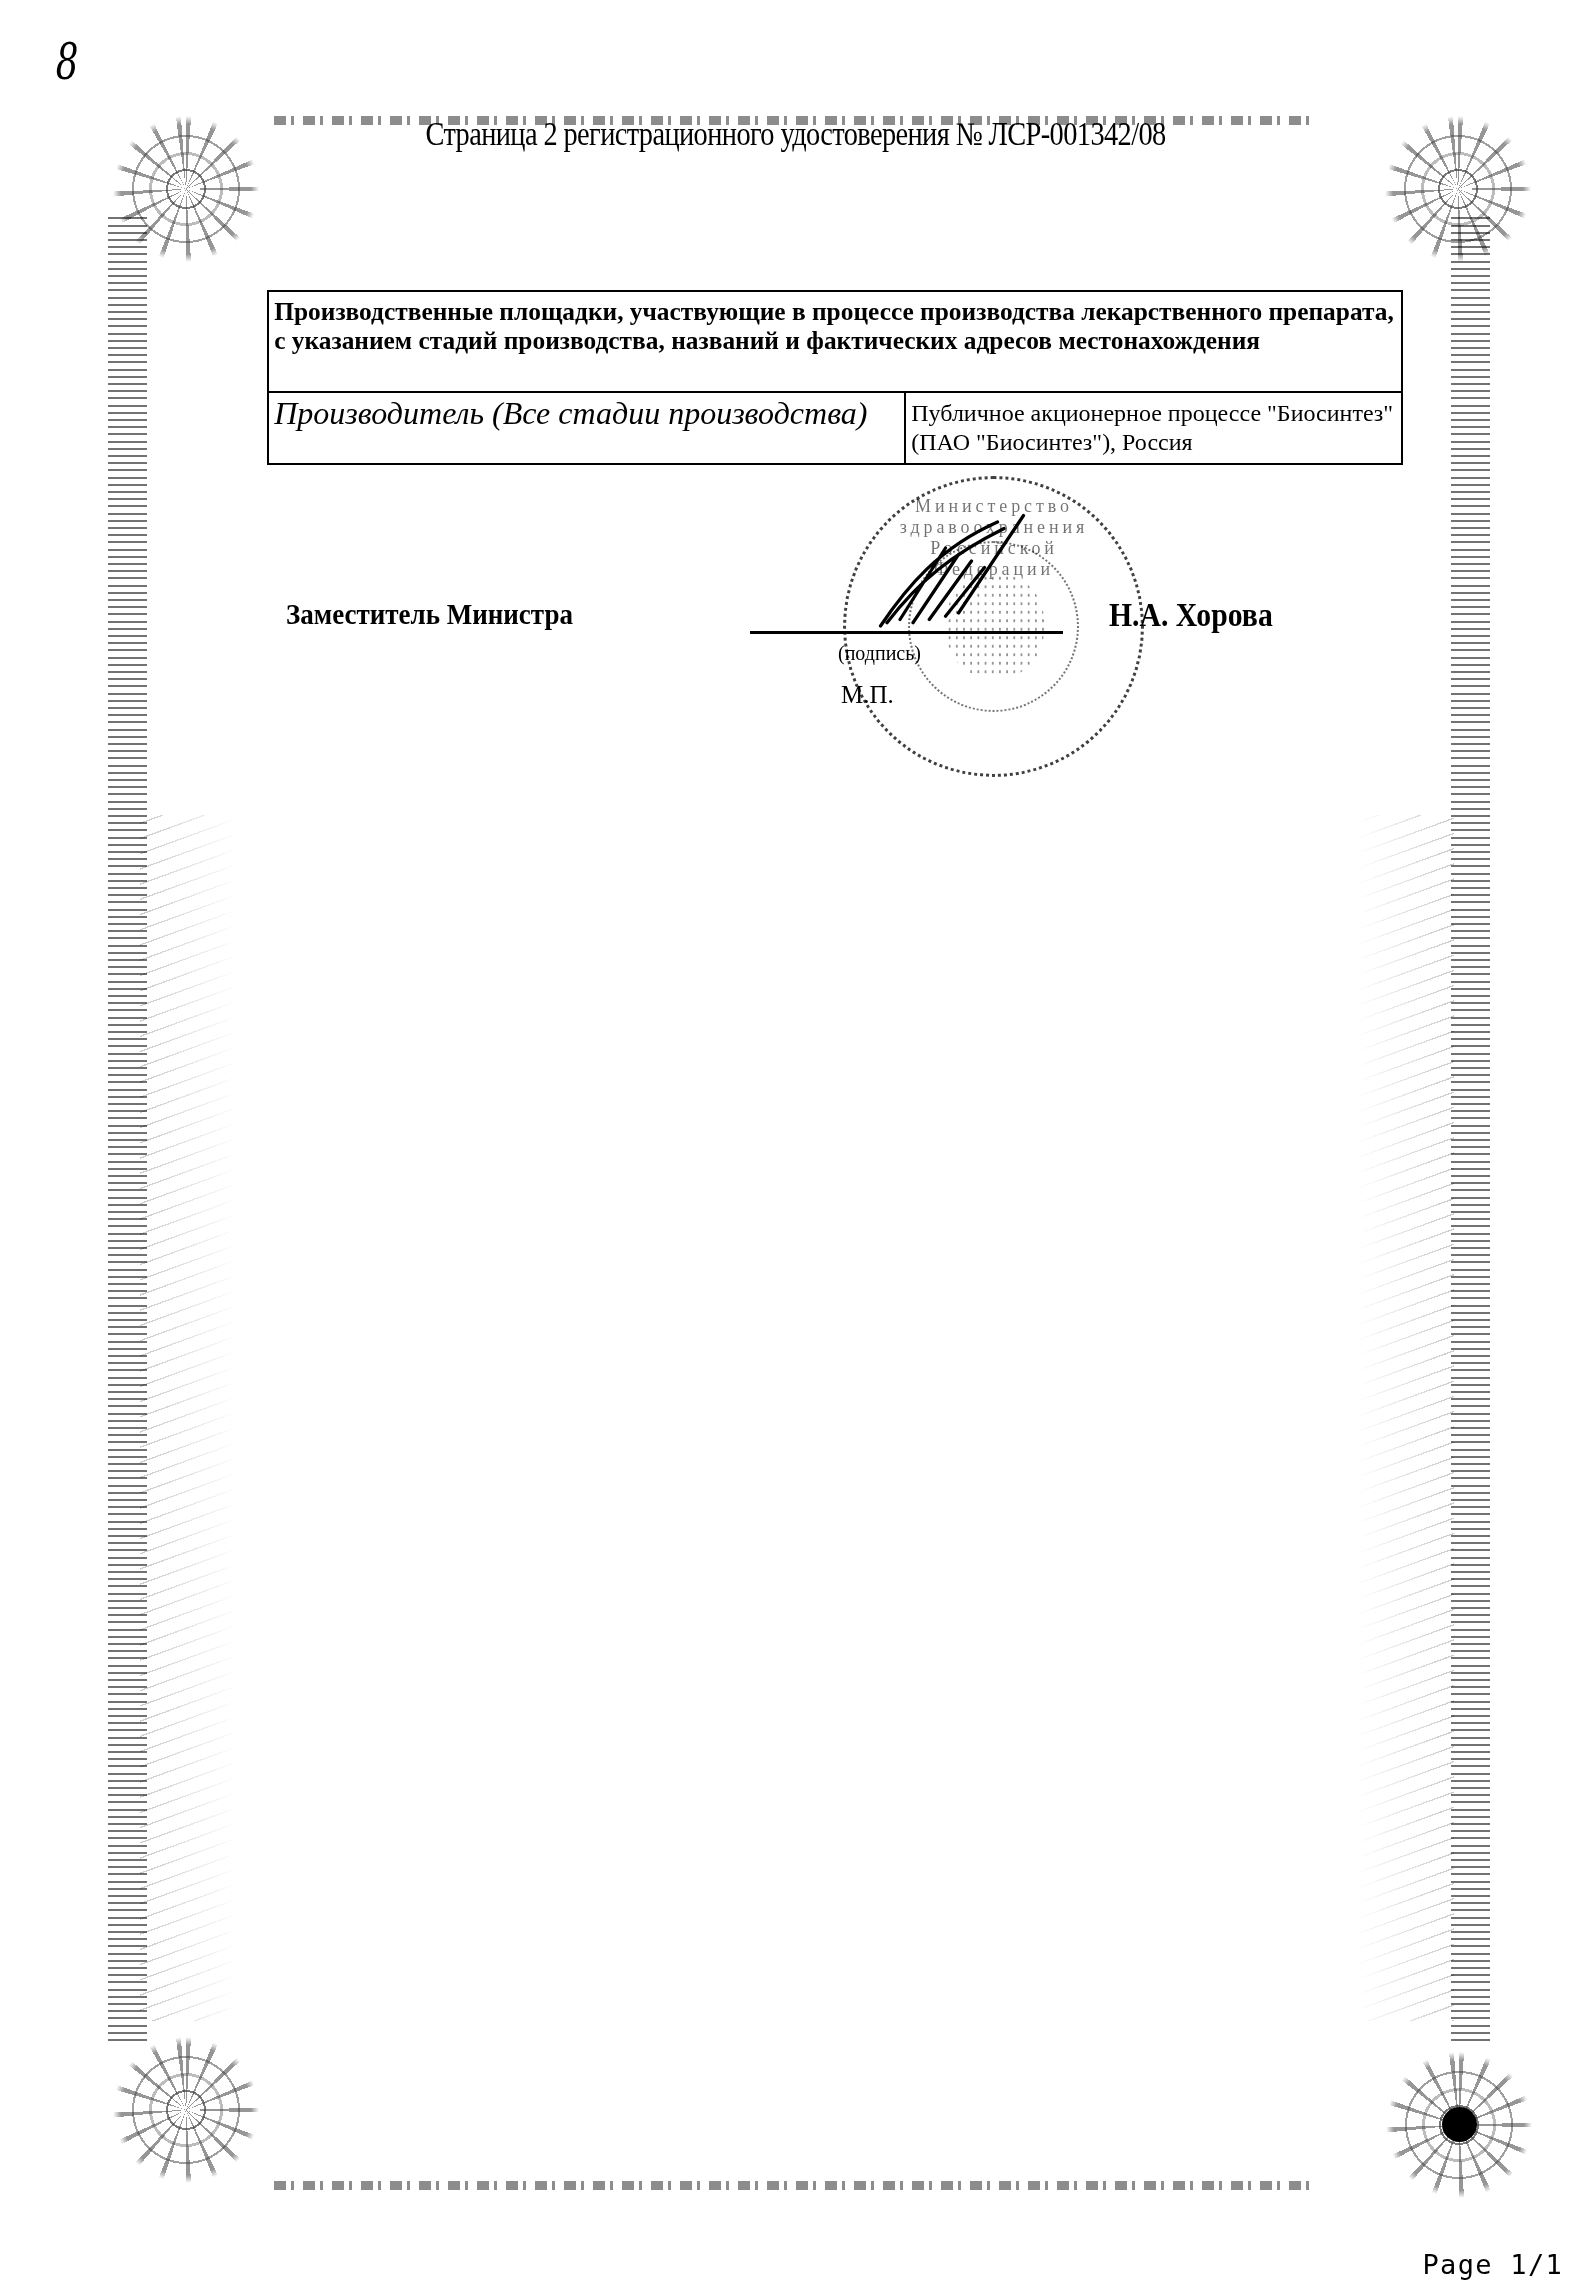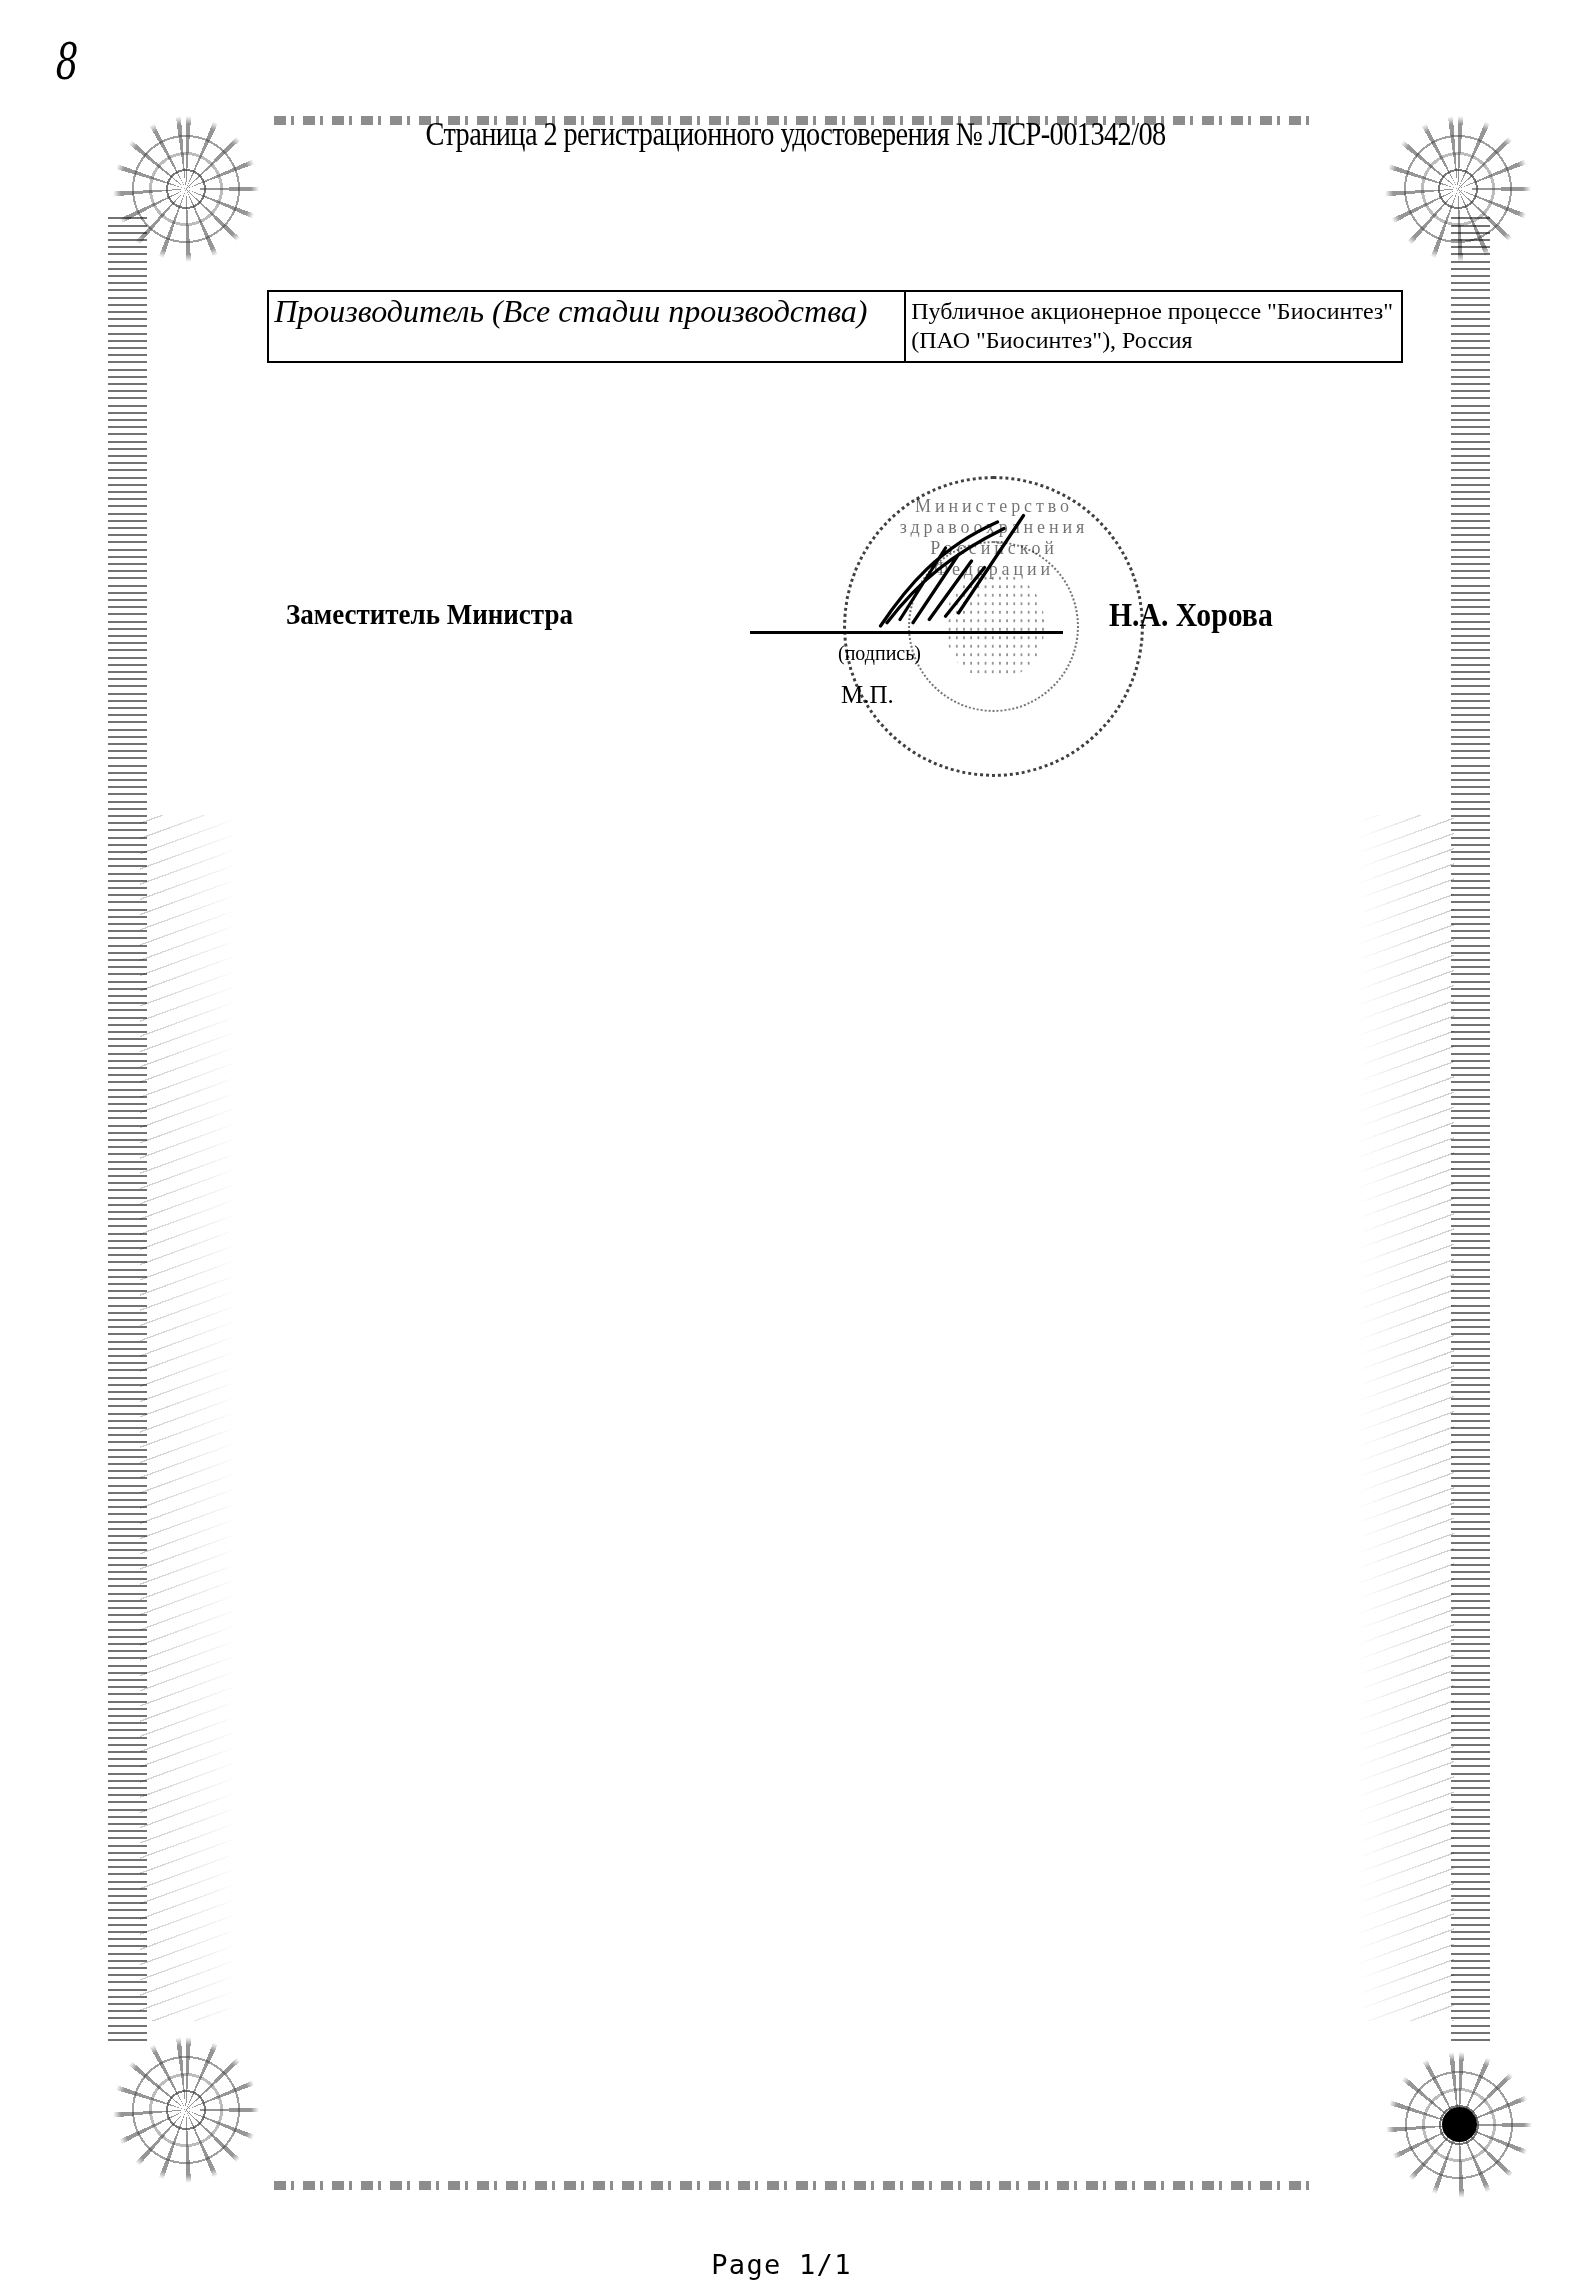"Производственные площадки, участвующие в" tr { html: none -> <tr> <td>Производственные площадки, участвующие в процессе производства лекарственного препарата, с указанием стадий производства, названий и фактических адресов местонахождения</td> </tr> }
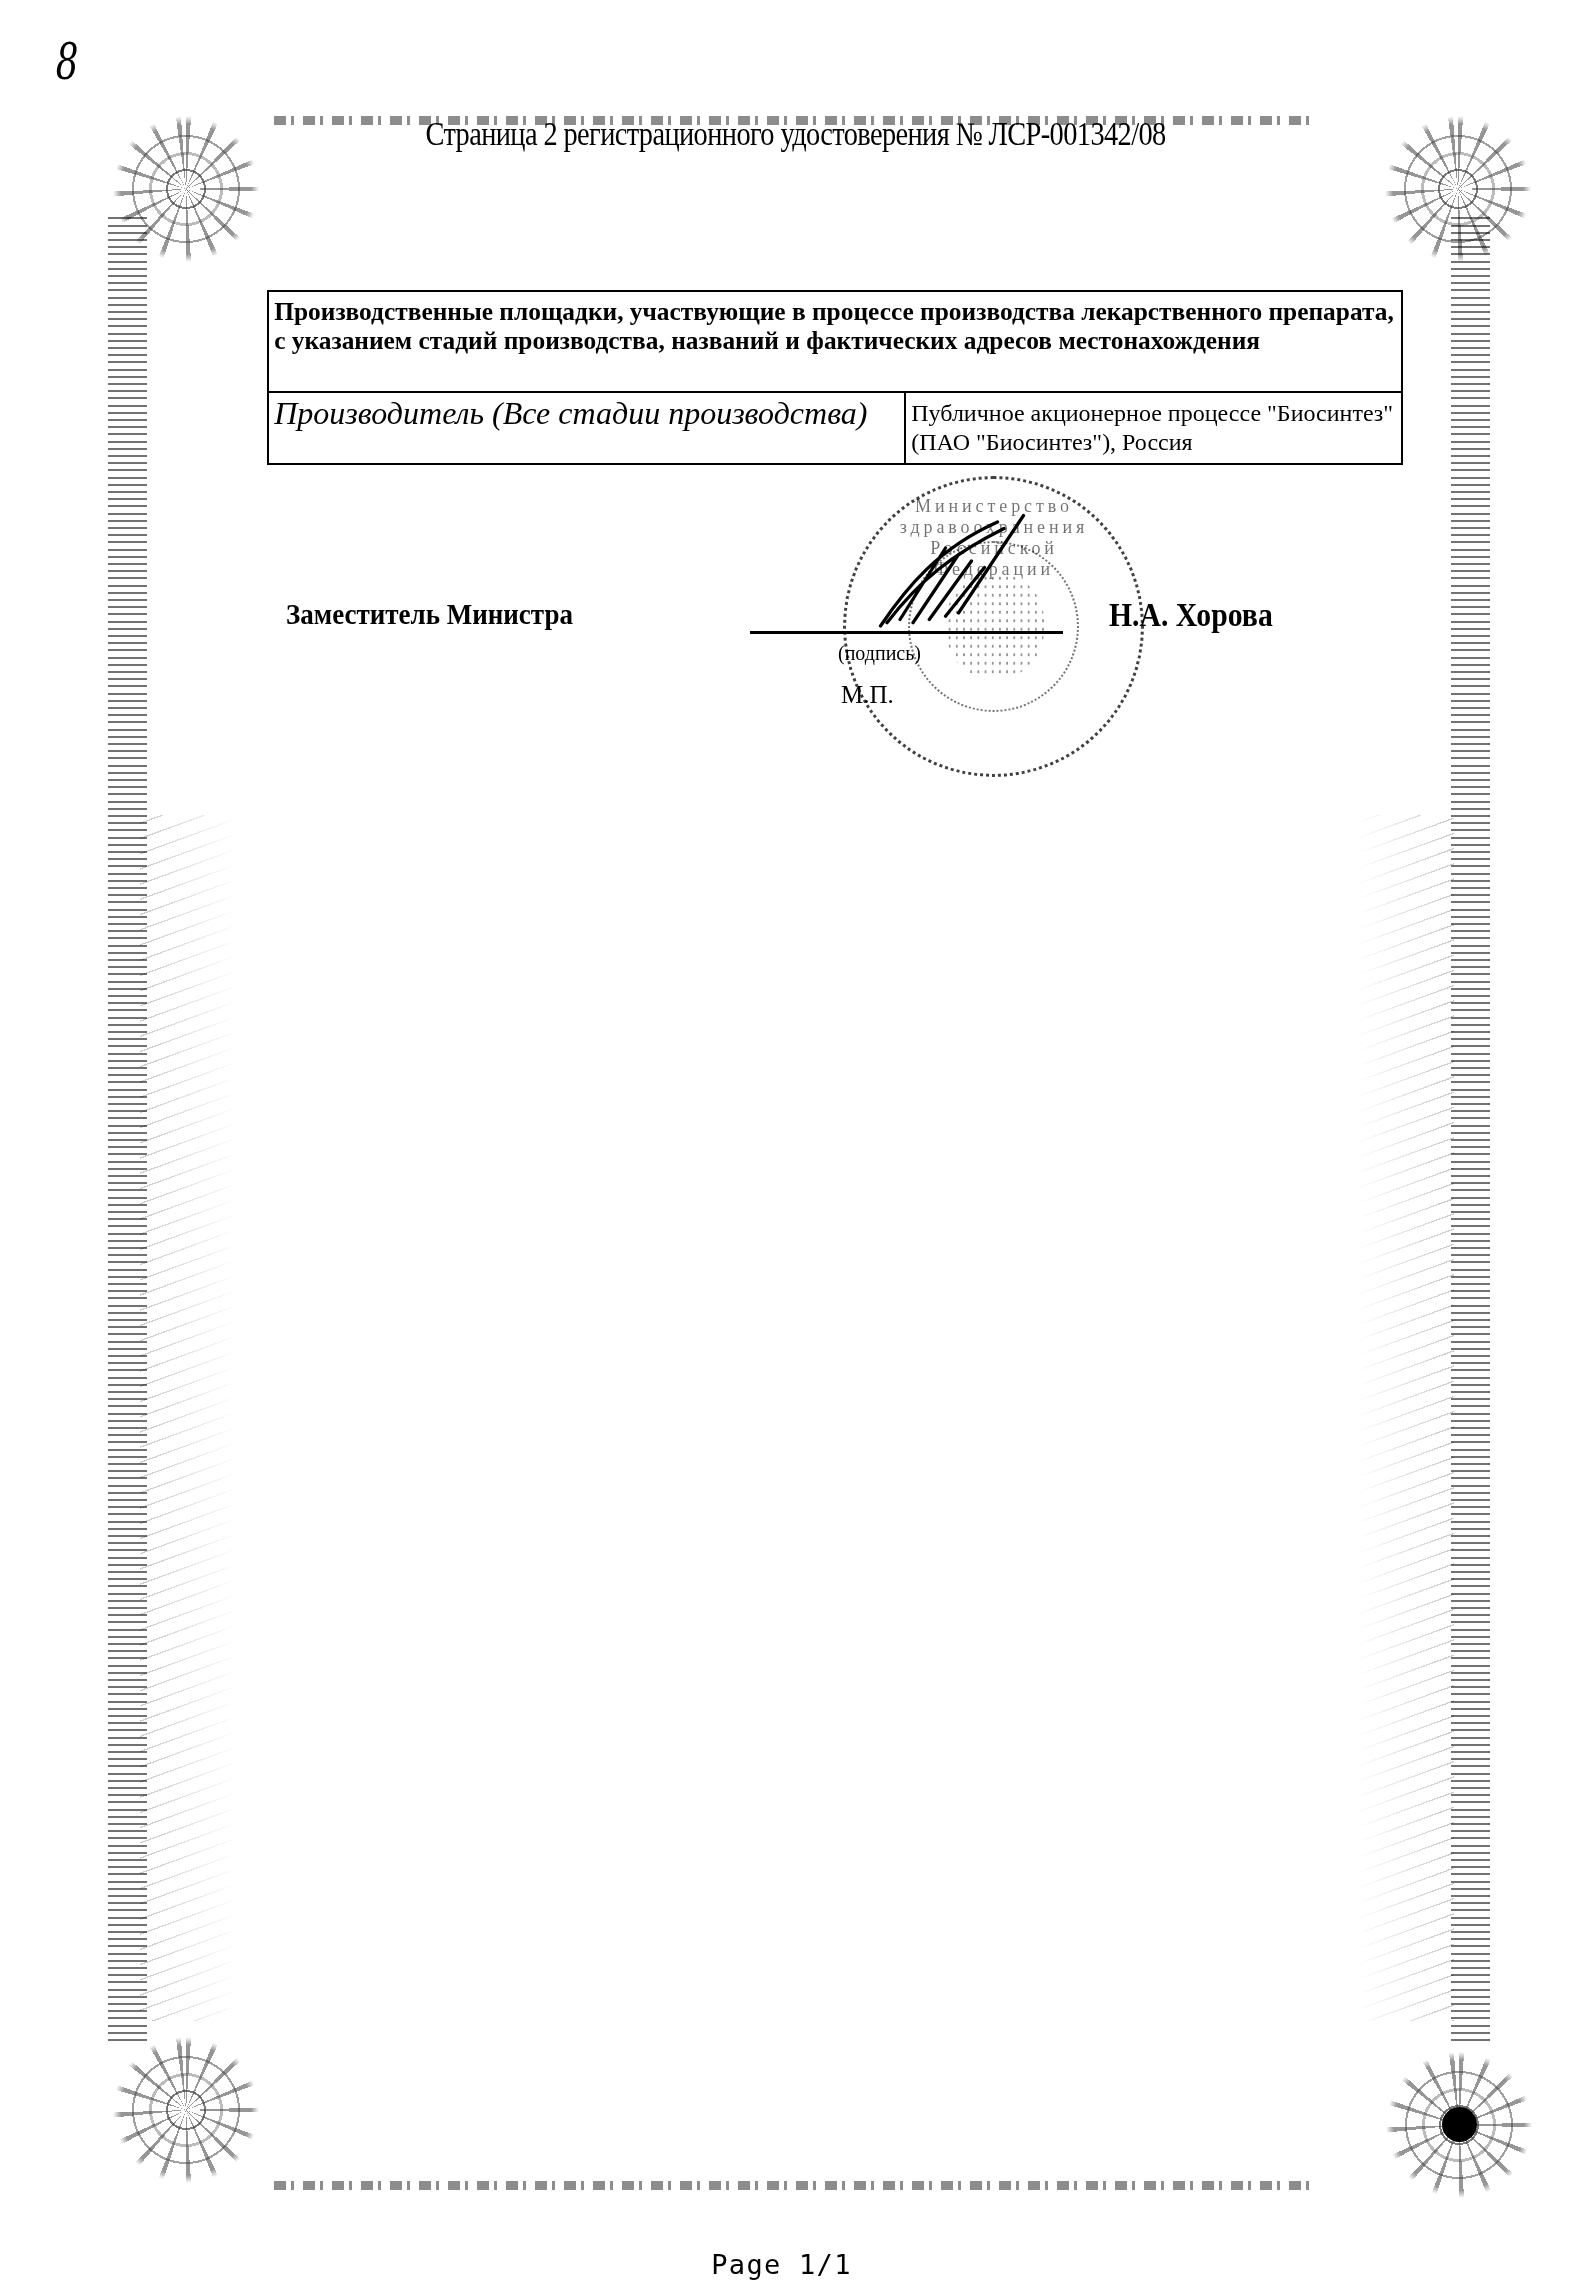"Page 1/1" .footer-page { text-align: center -> right }
